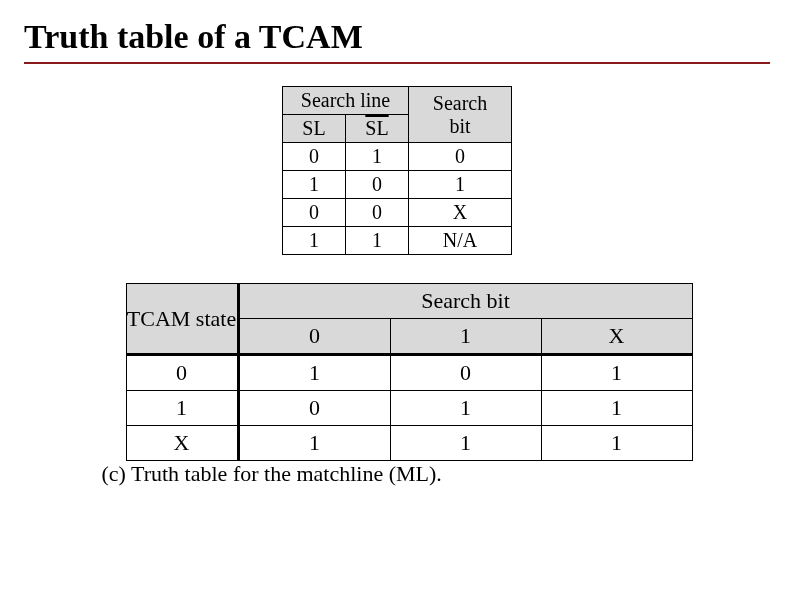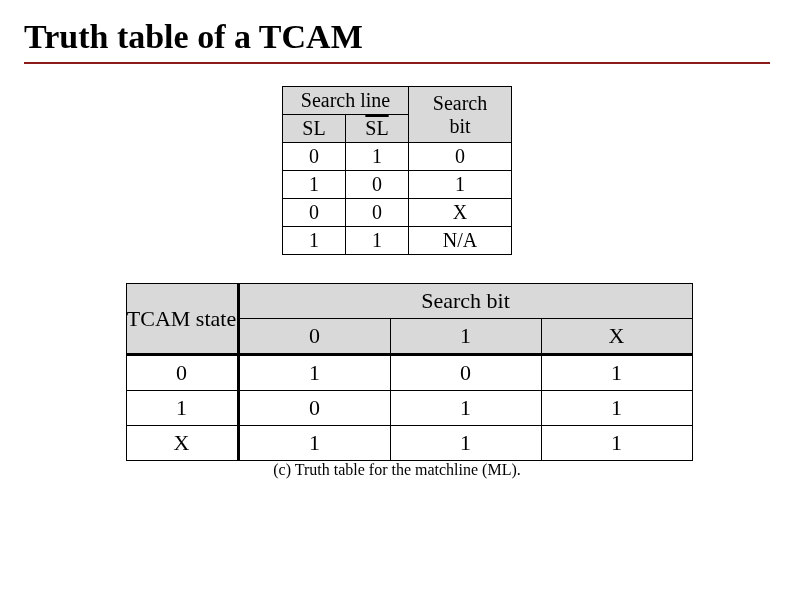"(c) Truth table for the" .caption { font-size: 16px -> 22px; text-align: center -> none }
